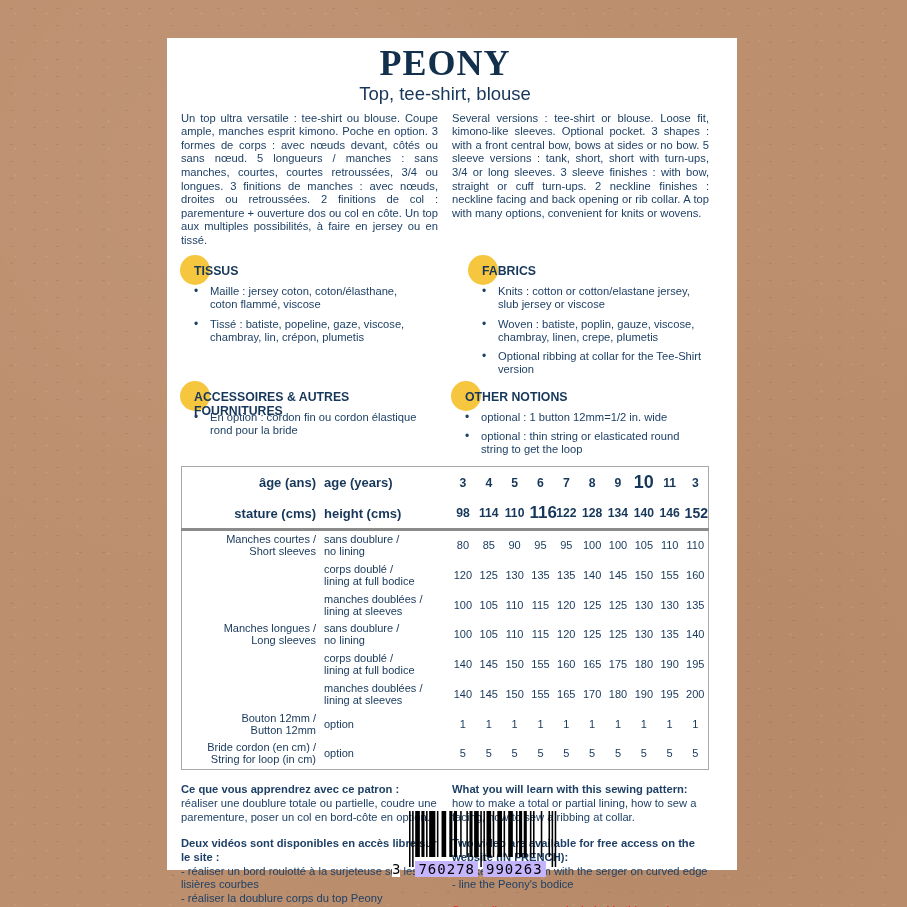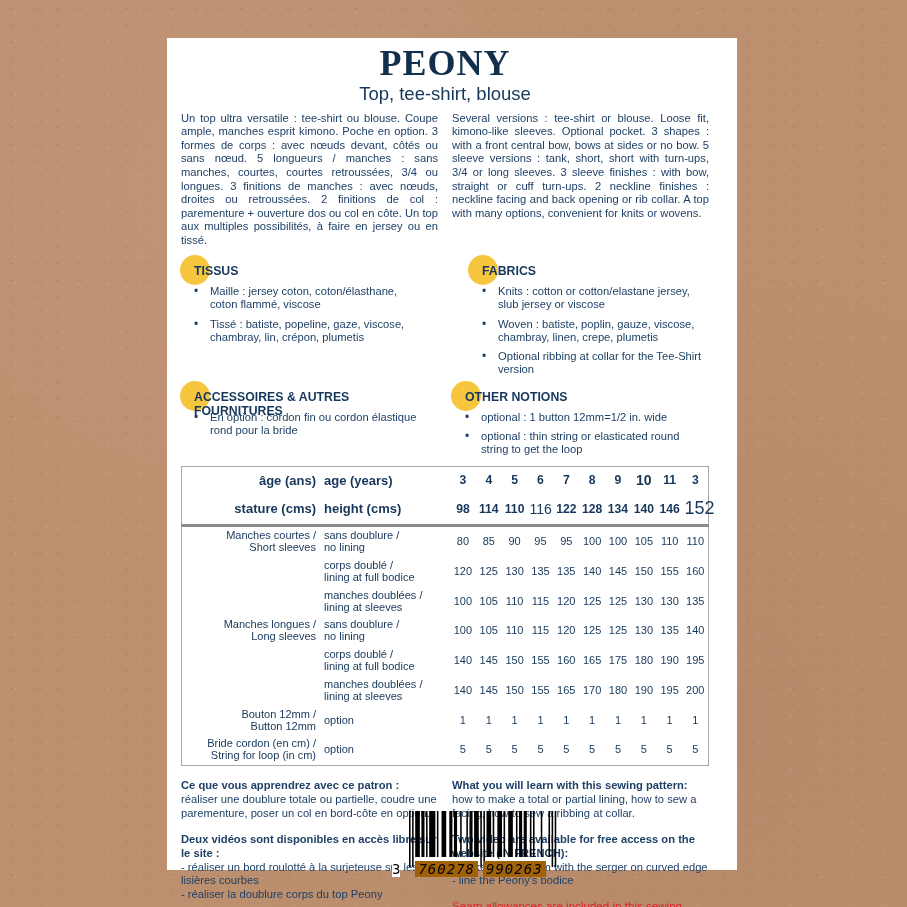"10" td.c-val { font-size: 14px -> 18px }
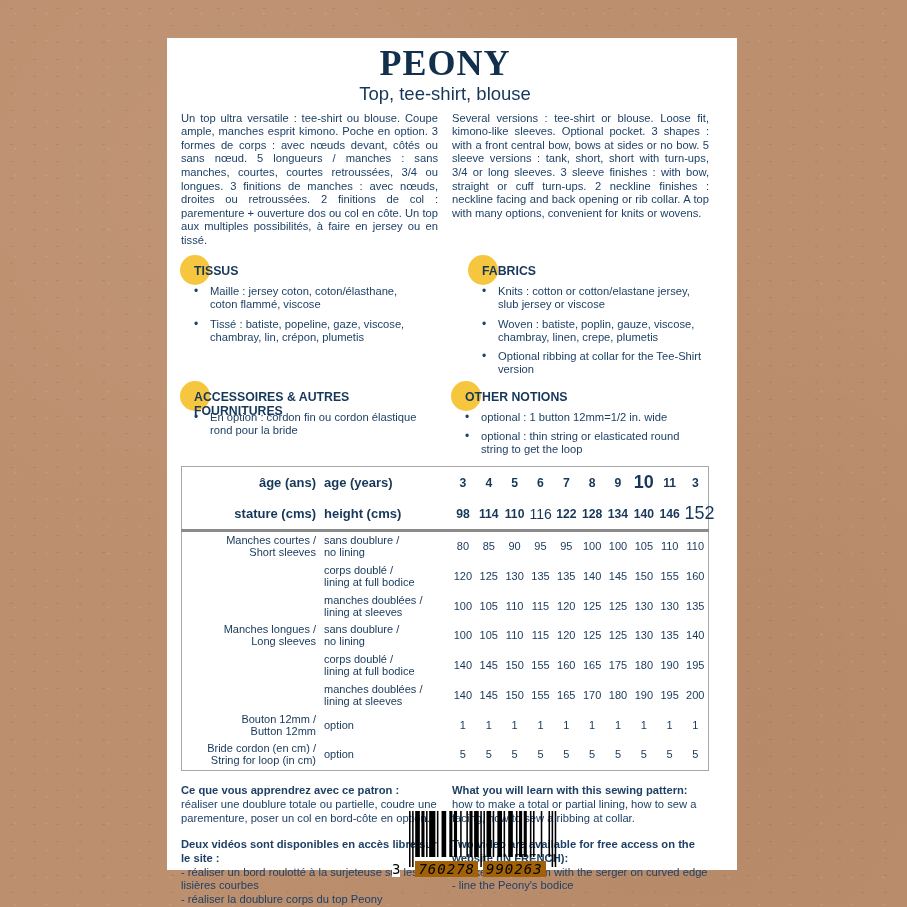"116" td.c-val { font-size: 14px -> 17px; font-weight: normal -> bold }
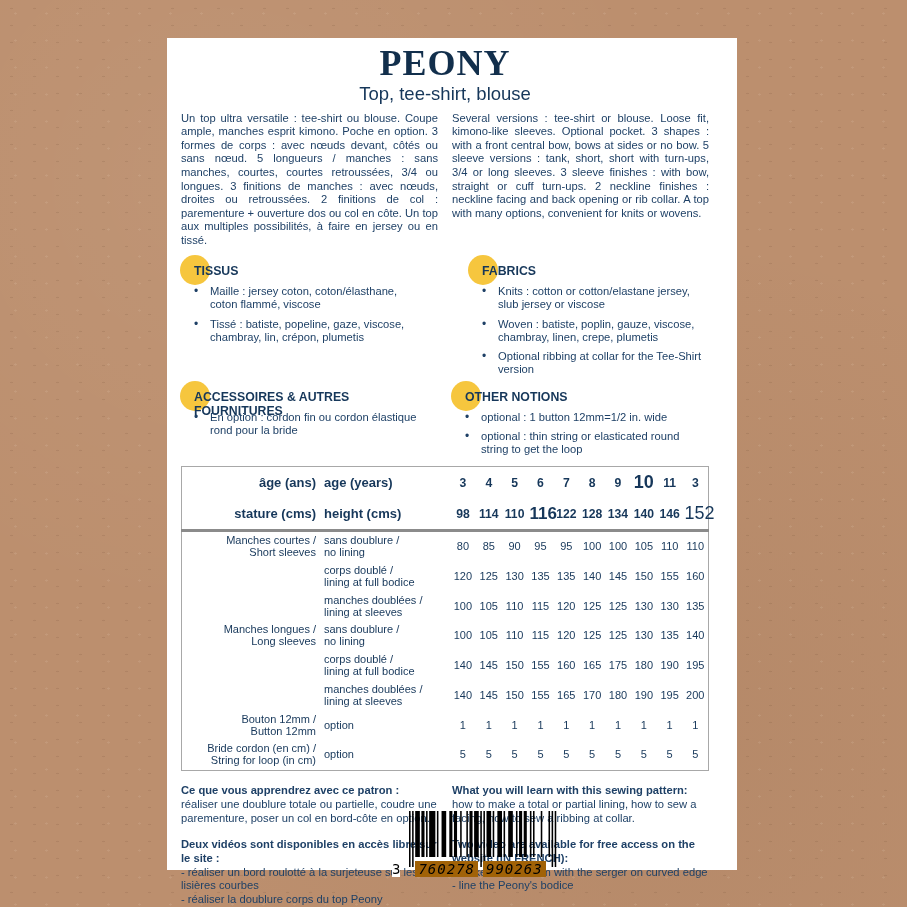"152" td.c-val { font-size: 18px -> 14px; font-weight: normal -> bold }
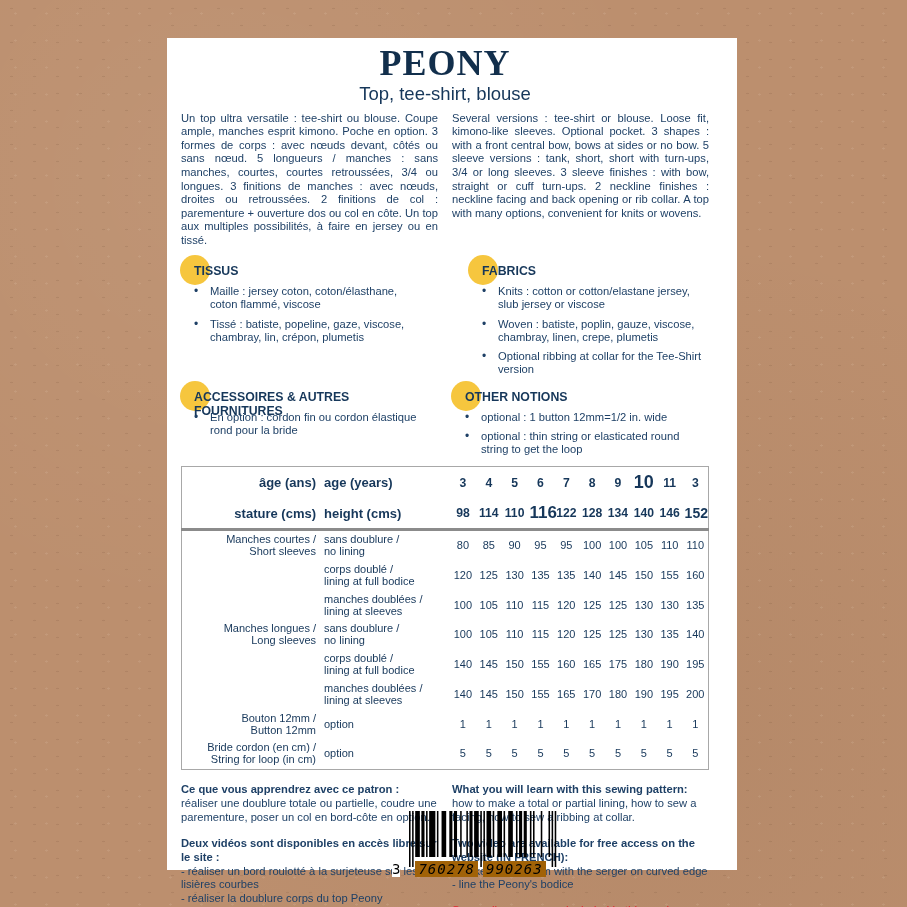"760278" .barcode-digits .grp { background: #a16207 -> #c4b5fd; font-style: italic -> none }
